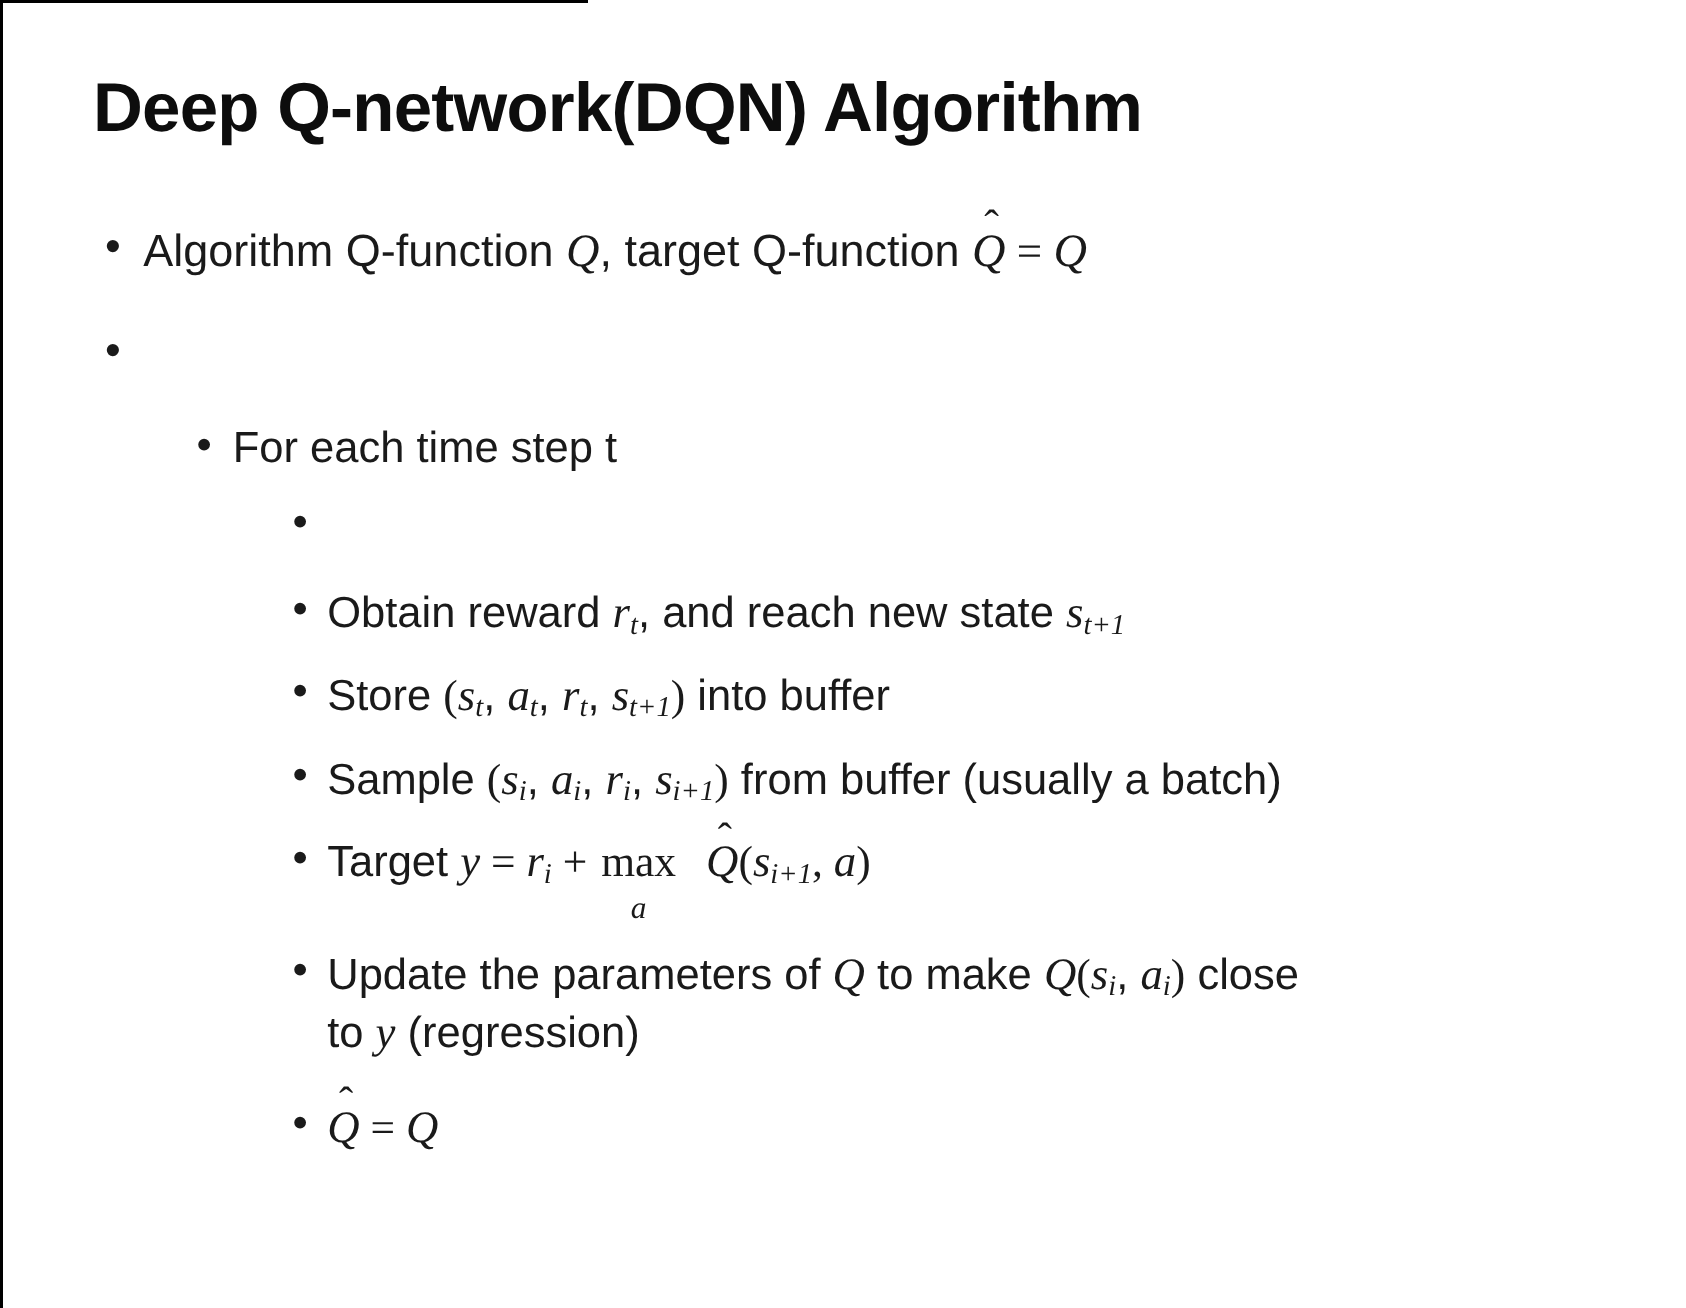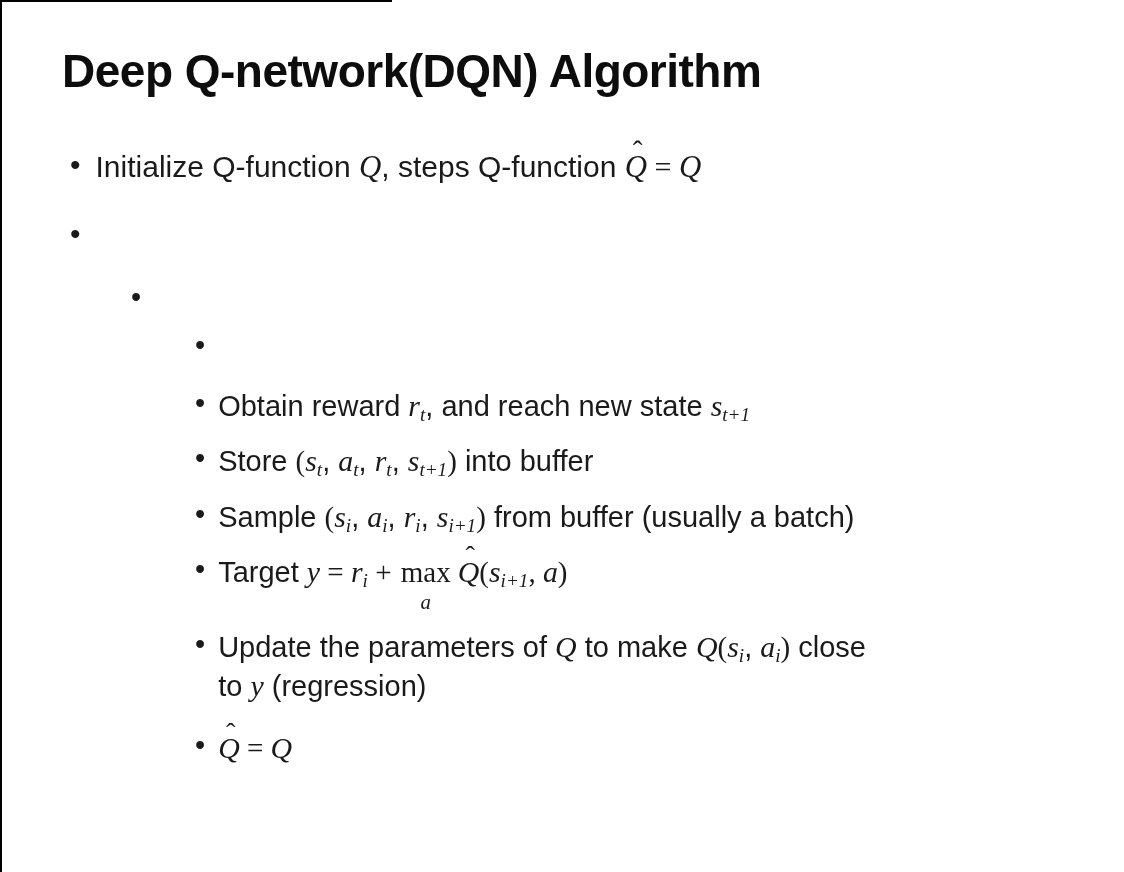"Initialize Q-function" span.seg-t { text: Initialize -> Algorithm }
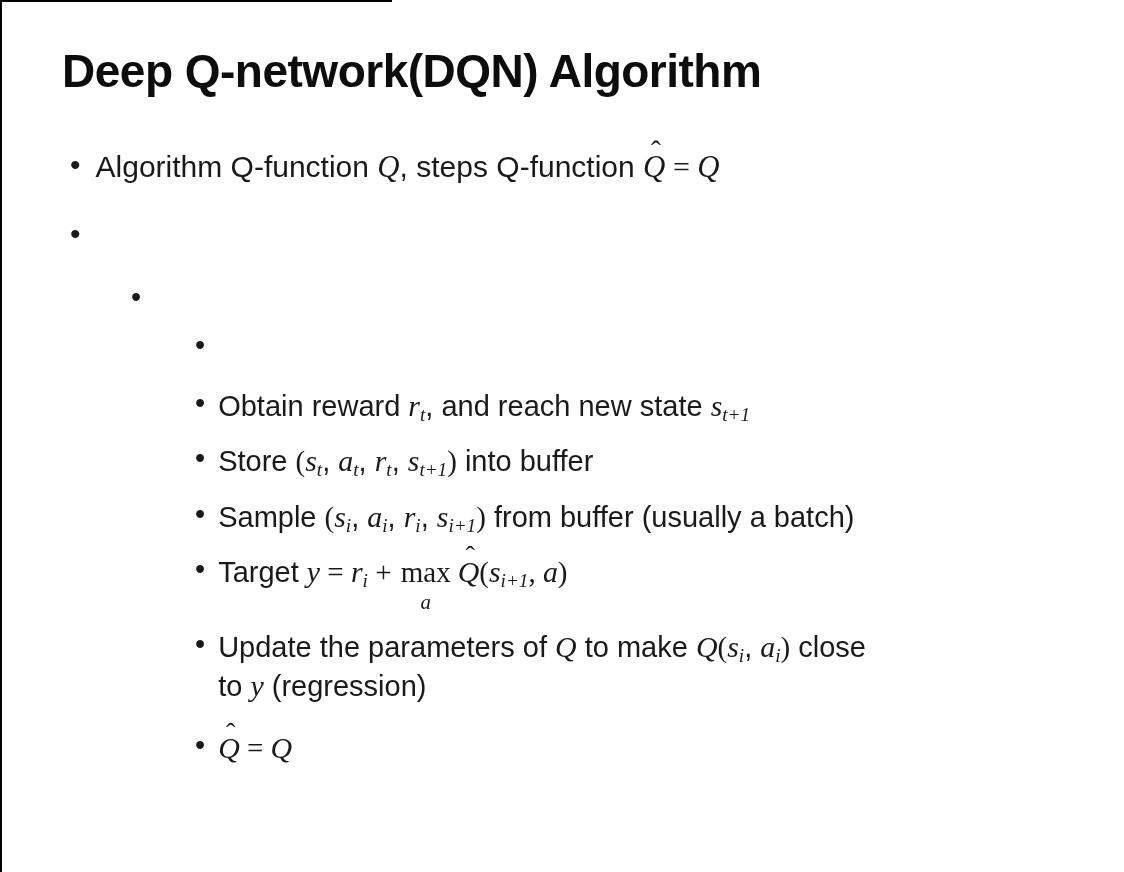", steps Q-function" span.seg-t { text: steps -> target }
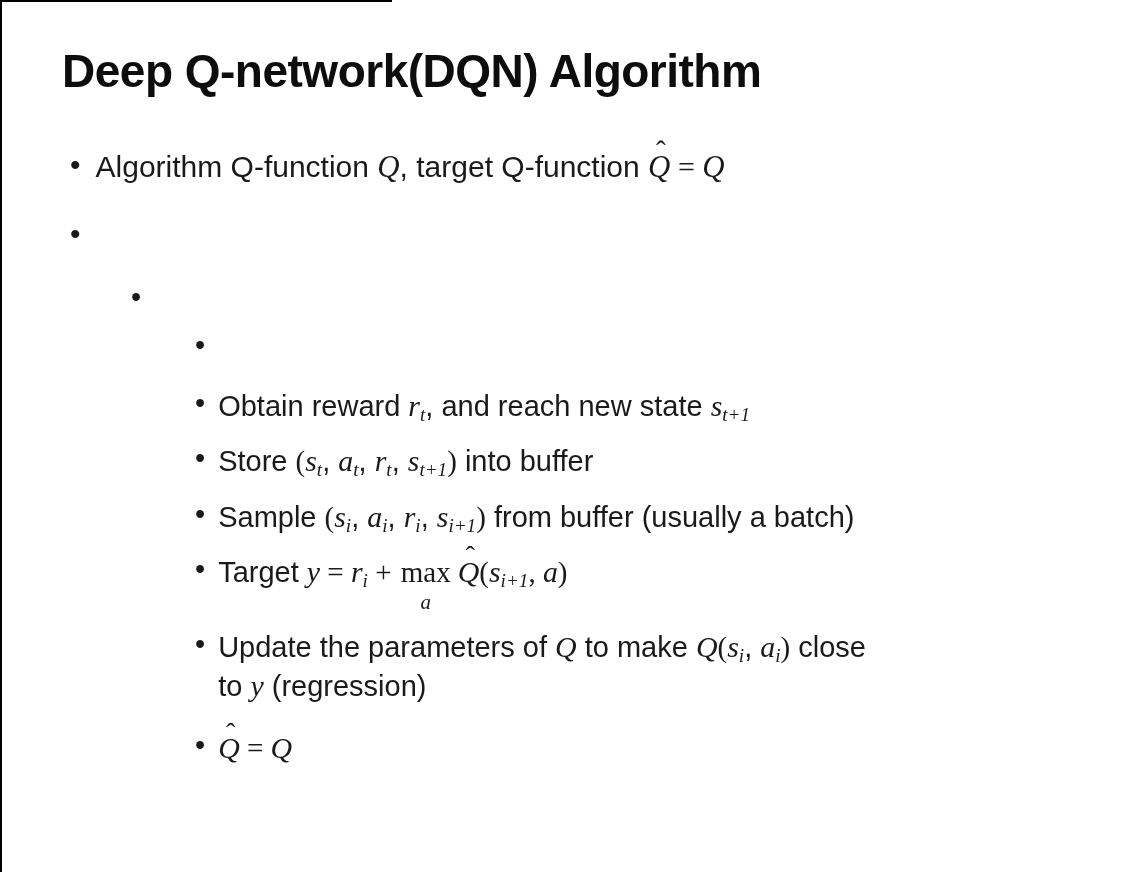"For each time step t" span.content { html: none -> <span><span>For each time step t</span></span> }
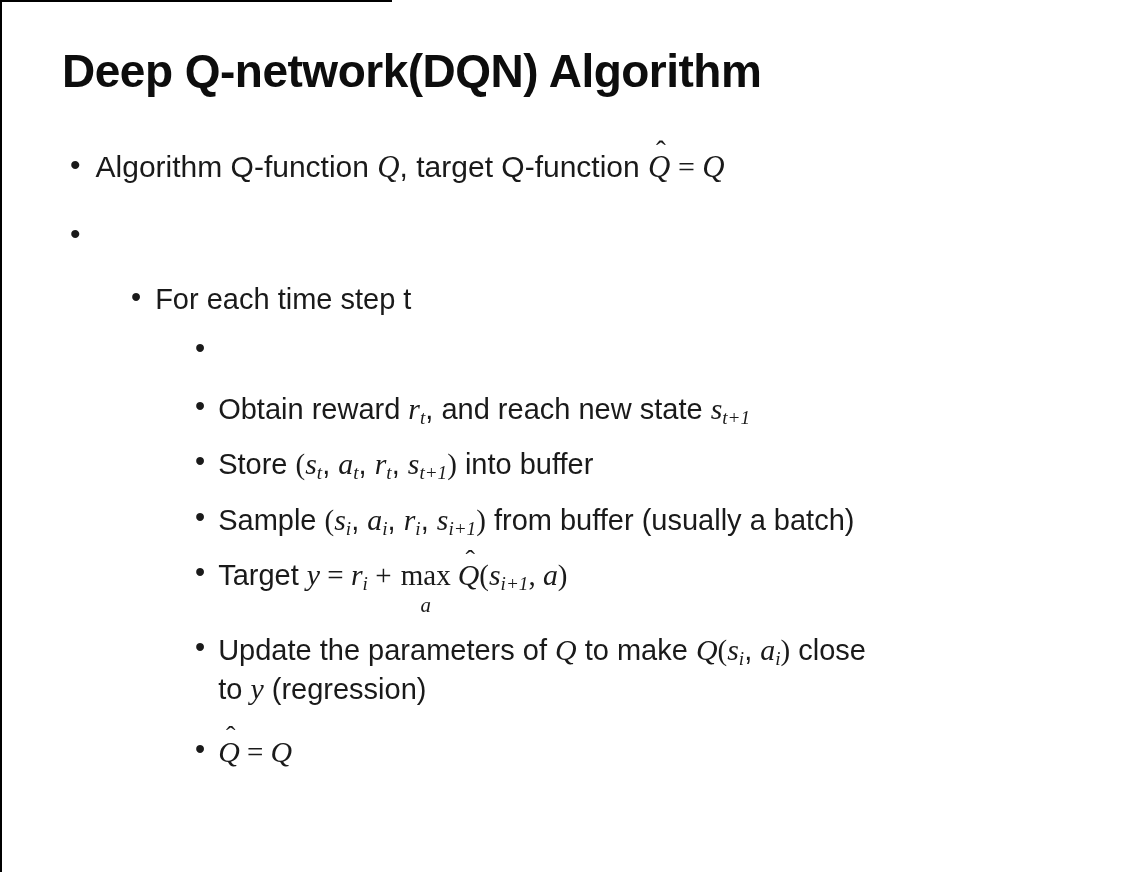"max" .seg-m { margin: 0 7px 0 2px -> 0 20px 0 2px }
